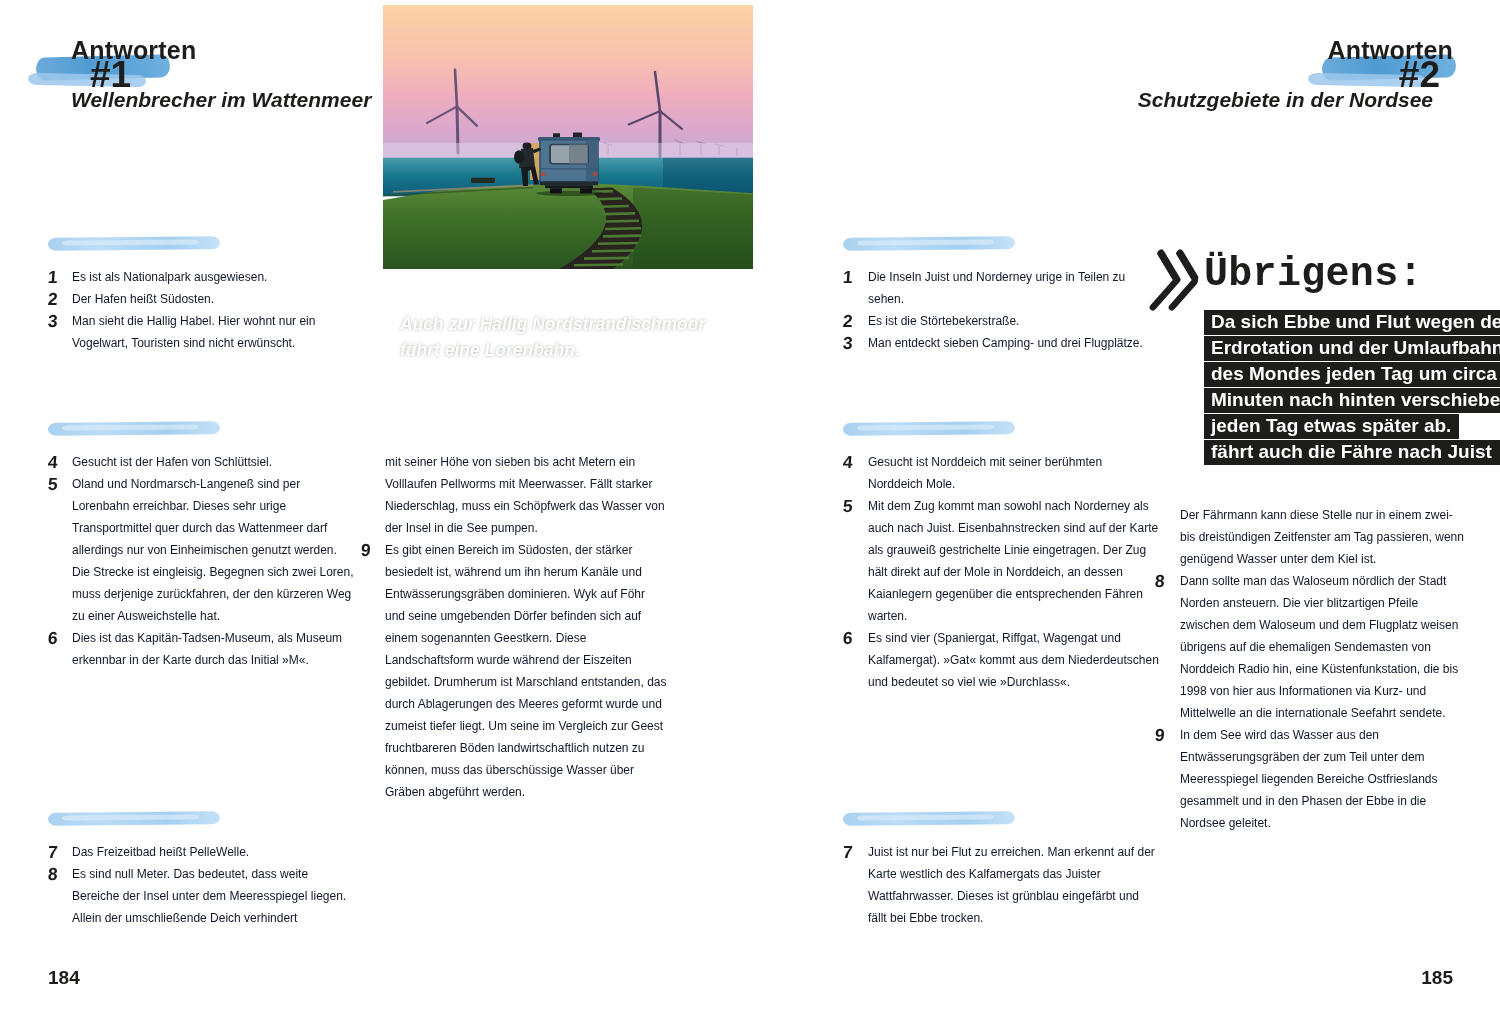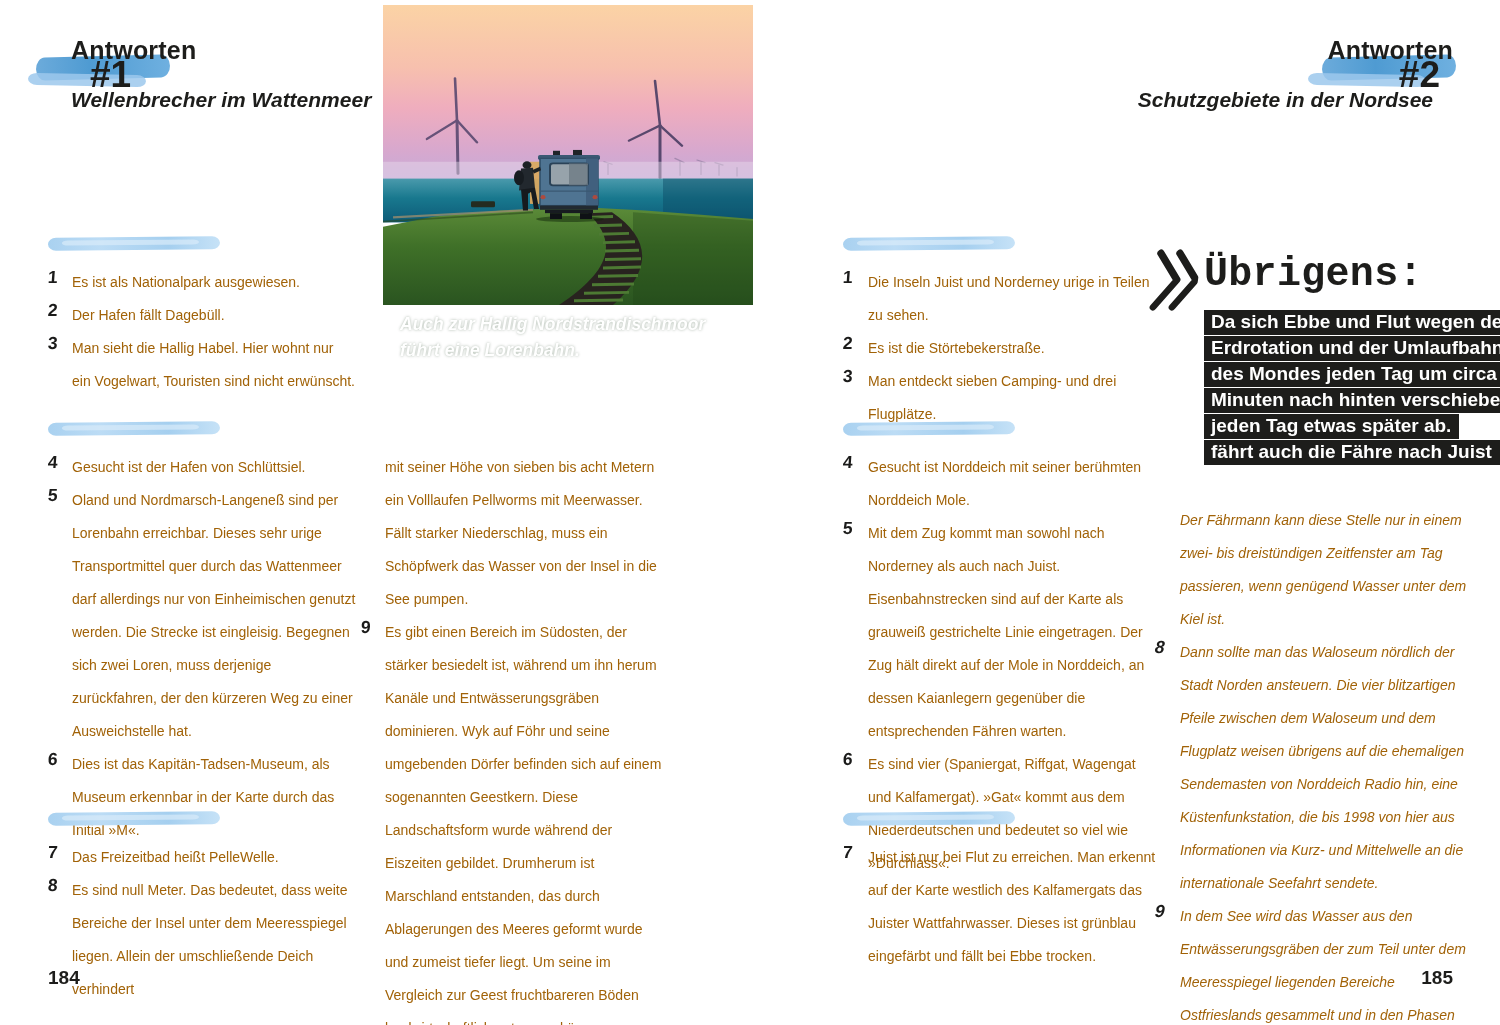"Es ist als Nationalpark ausgewiesen." .item .txt { color: #a16207 -> #0f172a; font-size: 14px -> 12px; line-height: 33px -> 22px }
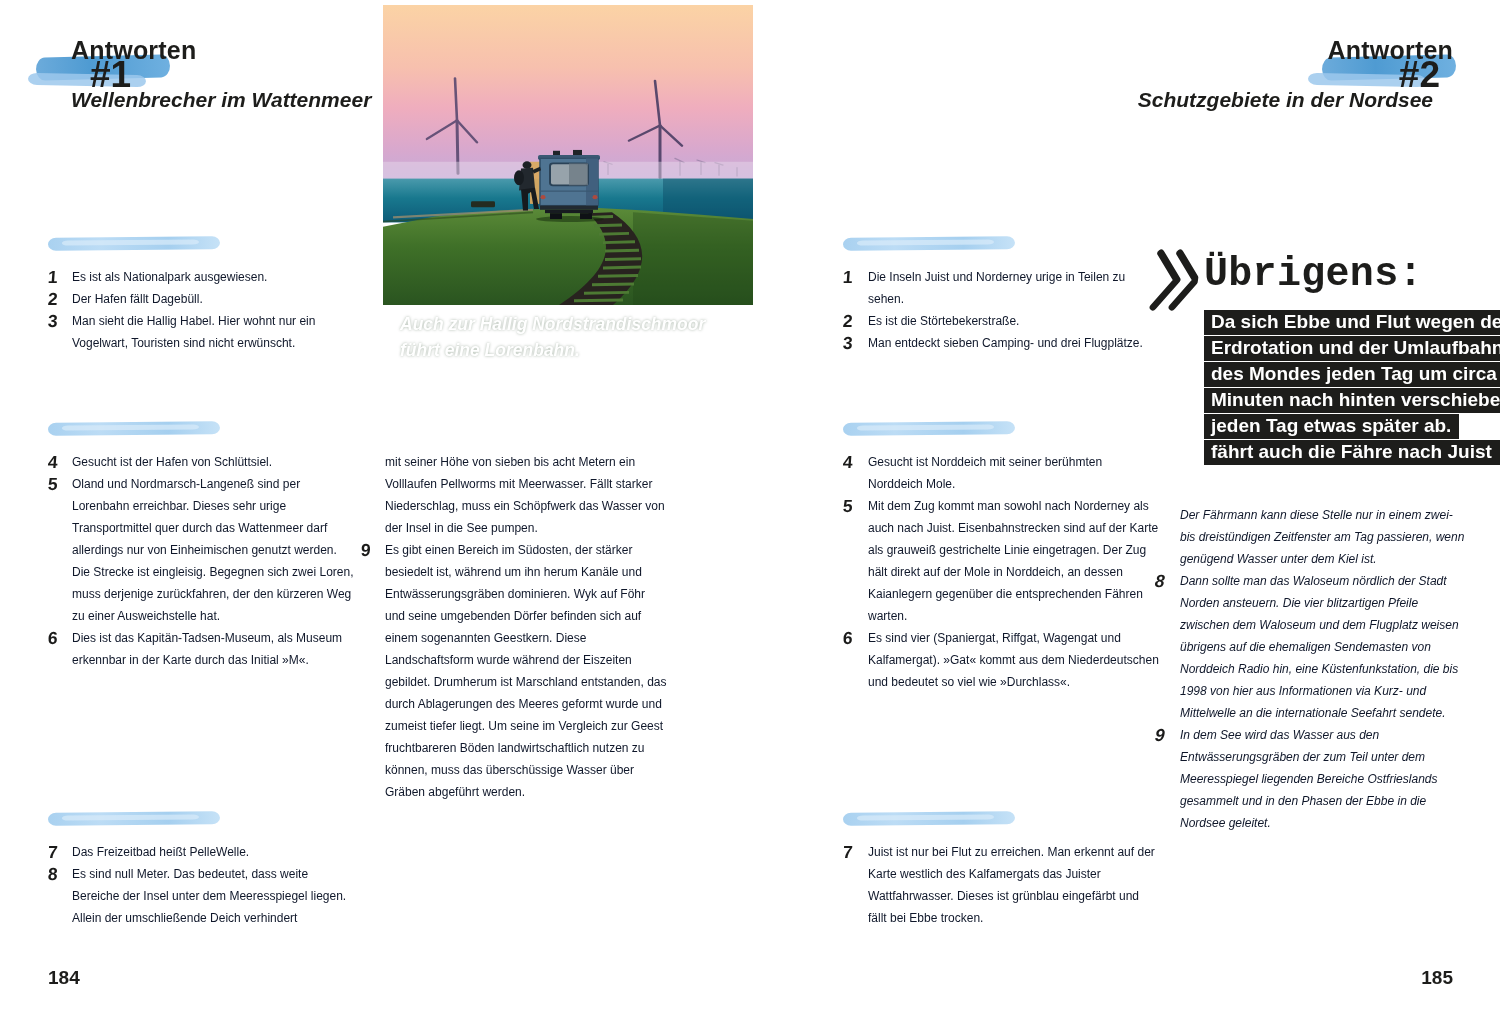"Der Hafen fällt Dagebüll." span.txt { text: fällt Dagebüll -> heißt Südosten }
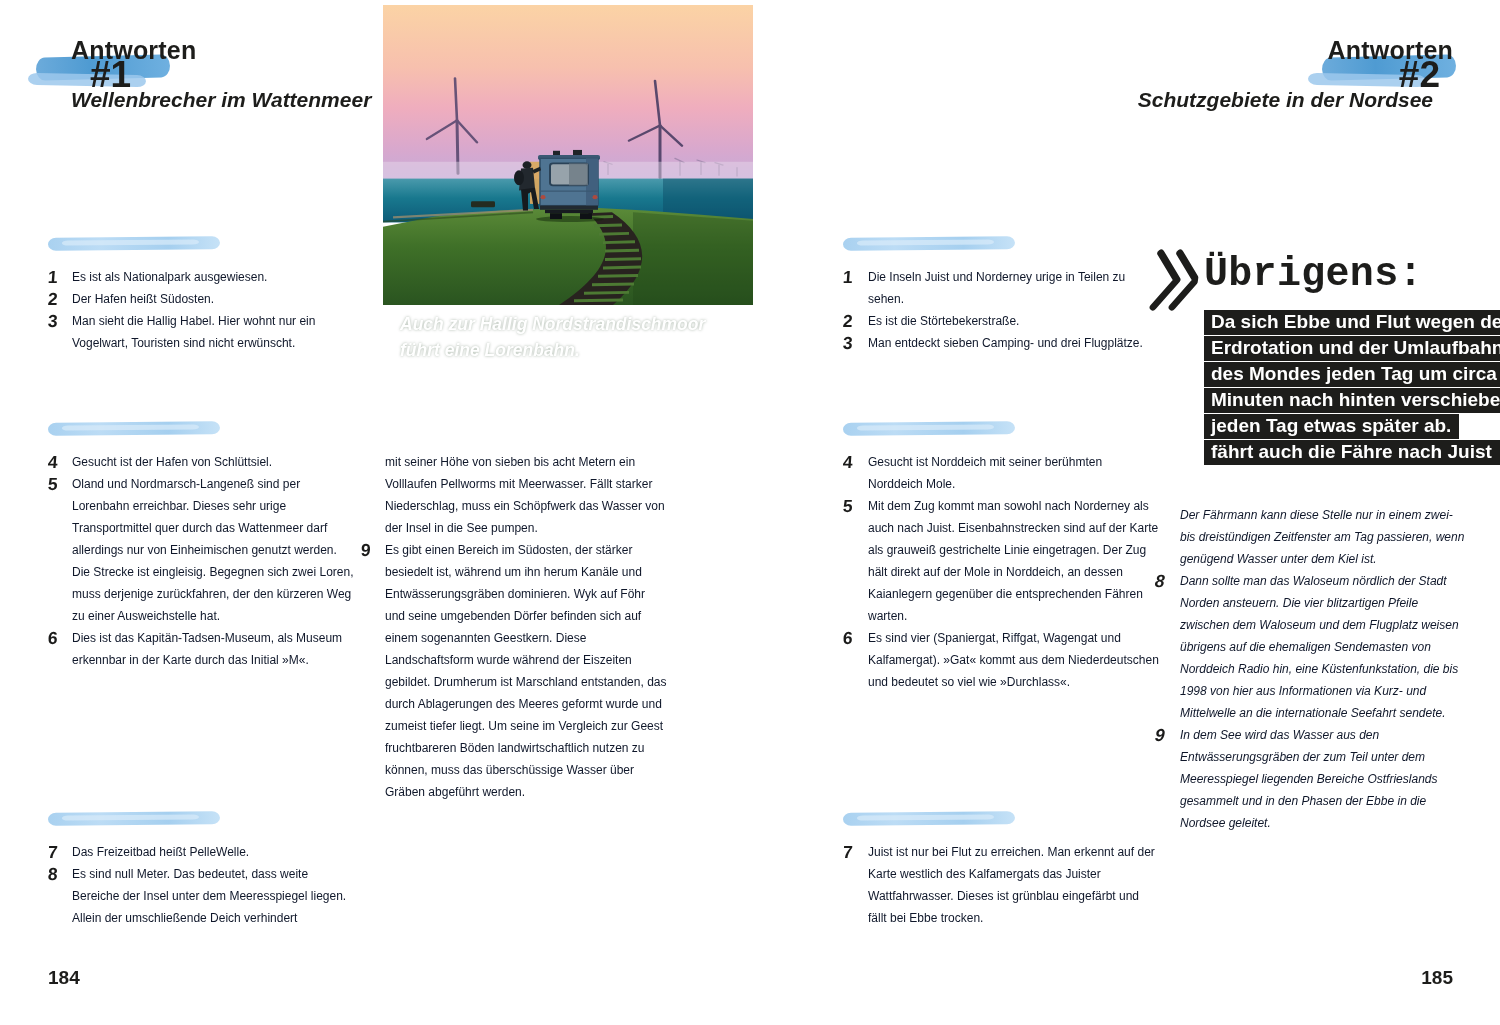"Auch zur Hallig Nordstrandischmoor führt" .photo { height: 300px -> 264px }
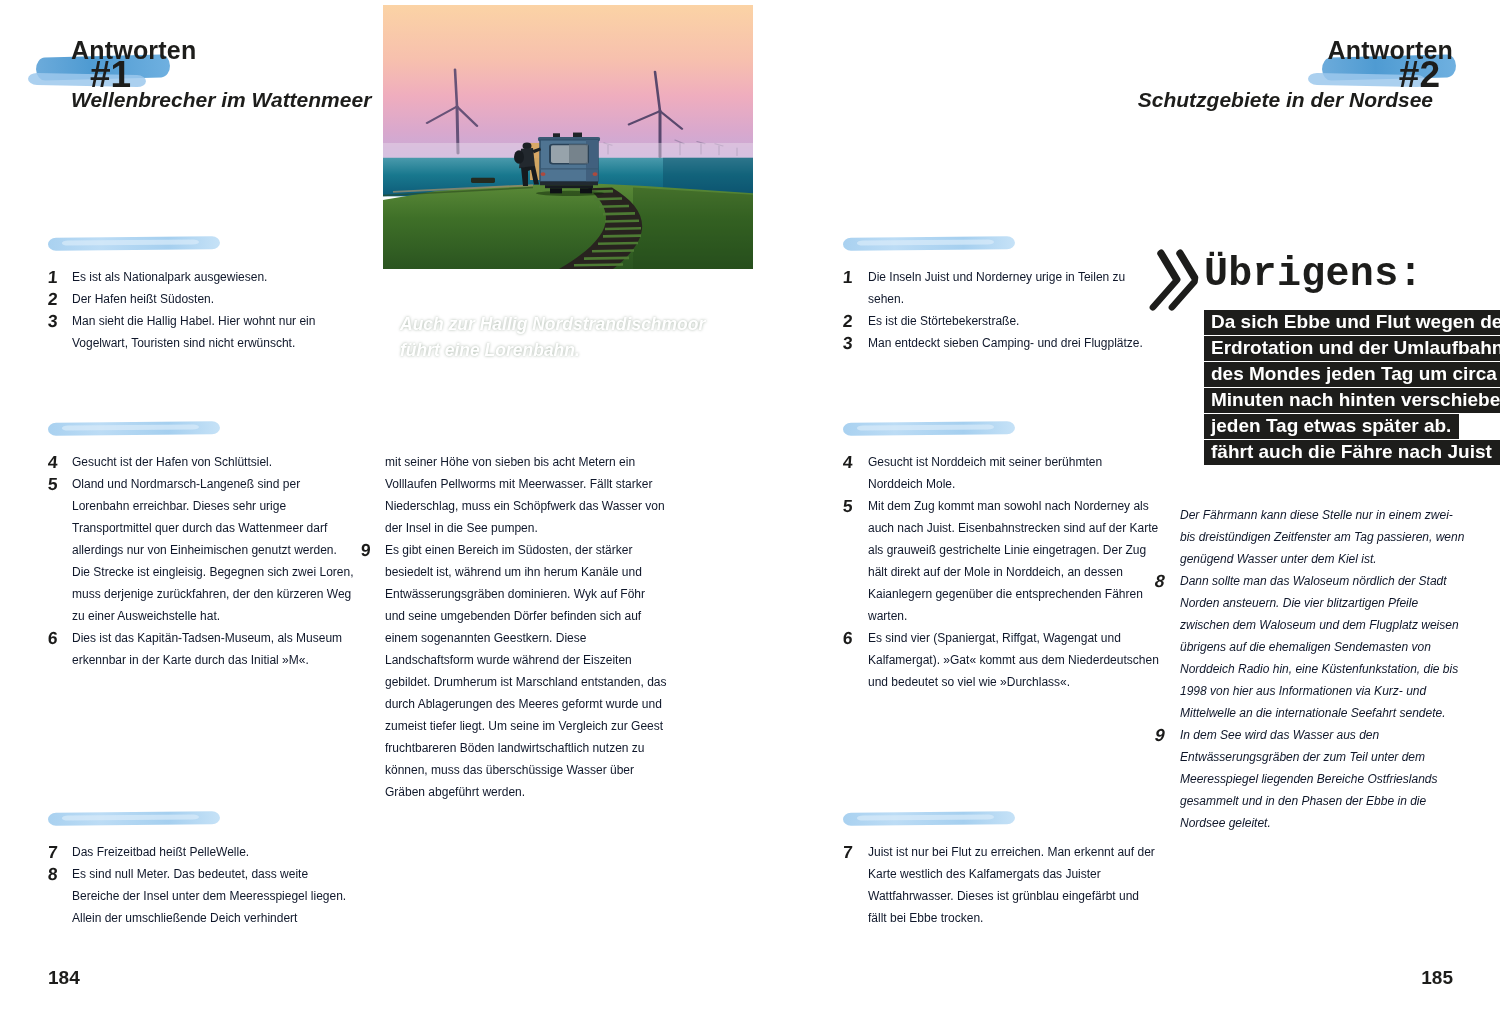"Der Fährmann kann diese Stelle" div.answers { font-style: italic -> none }
